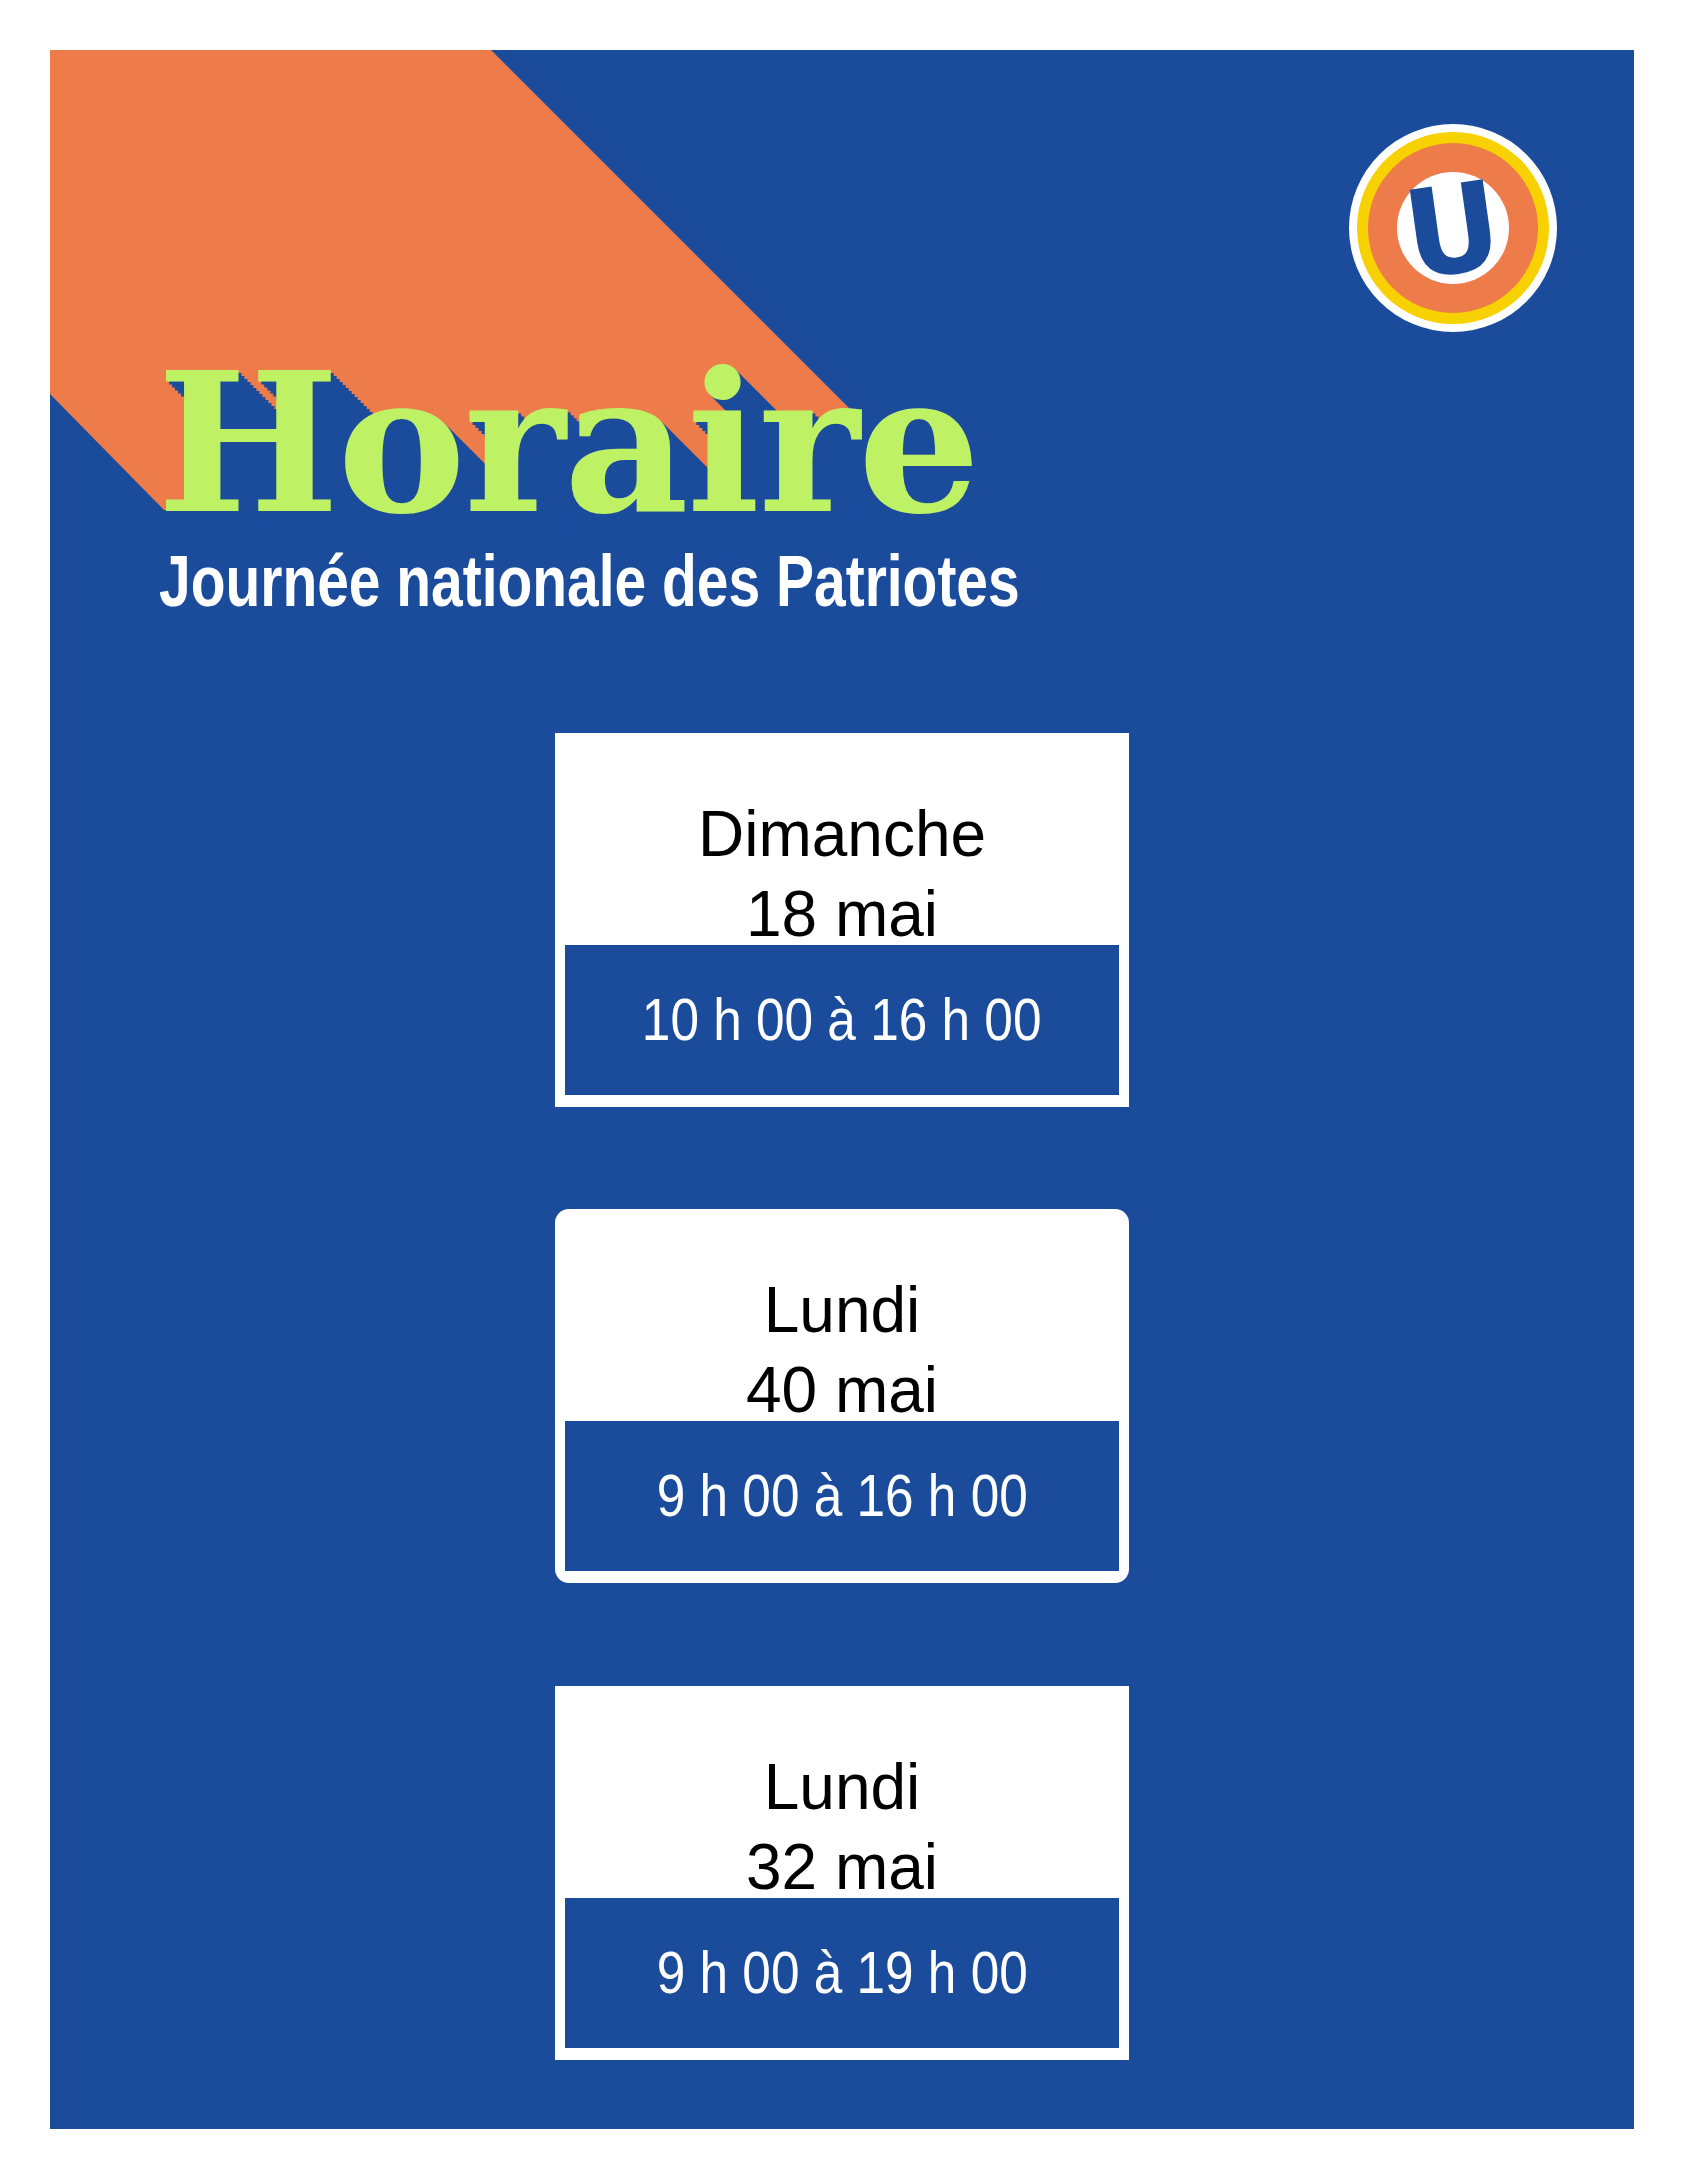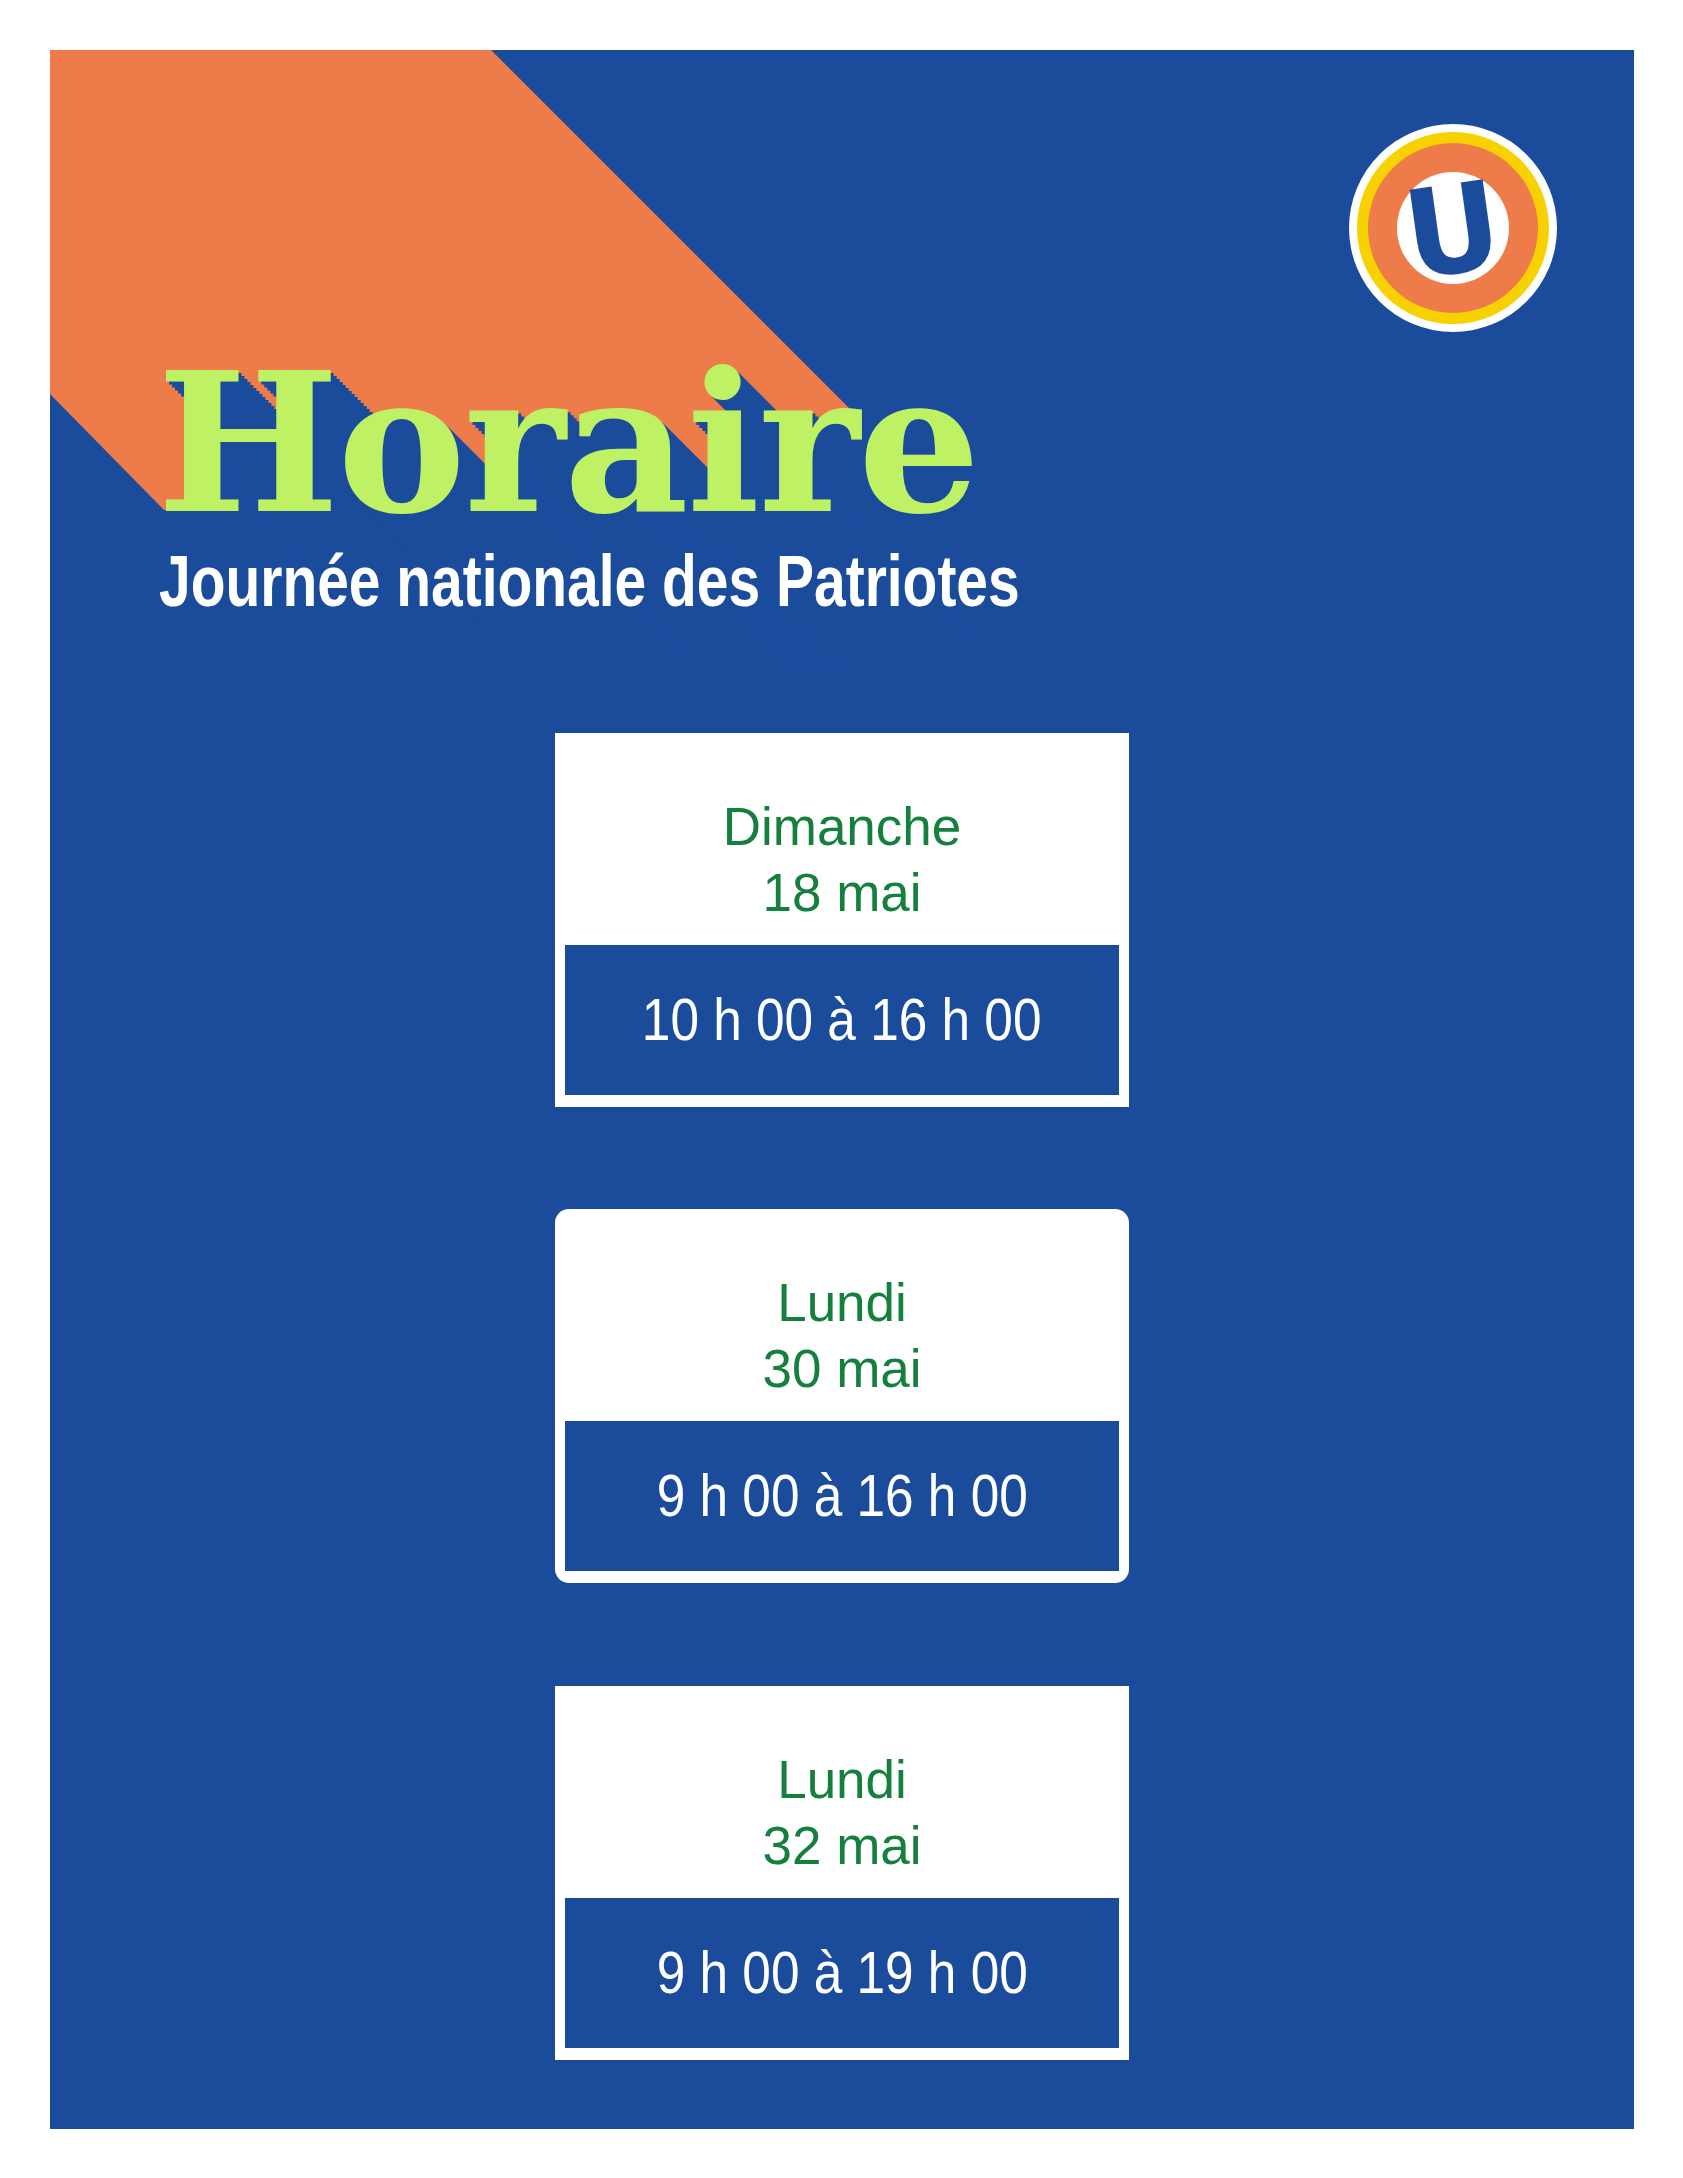"Dimanche" .day-block { color: #15803d -> #000000; font-size: 53px -> 64px }
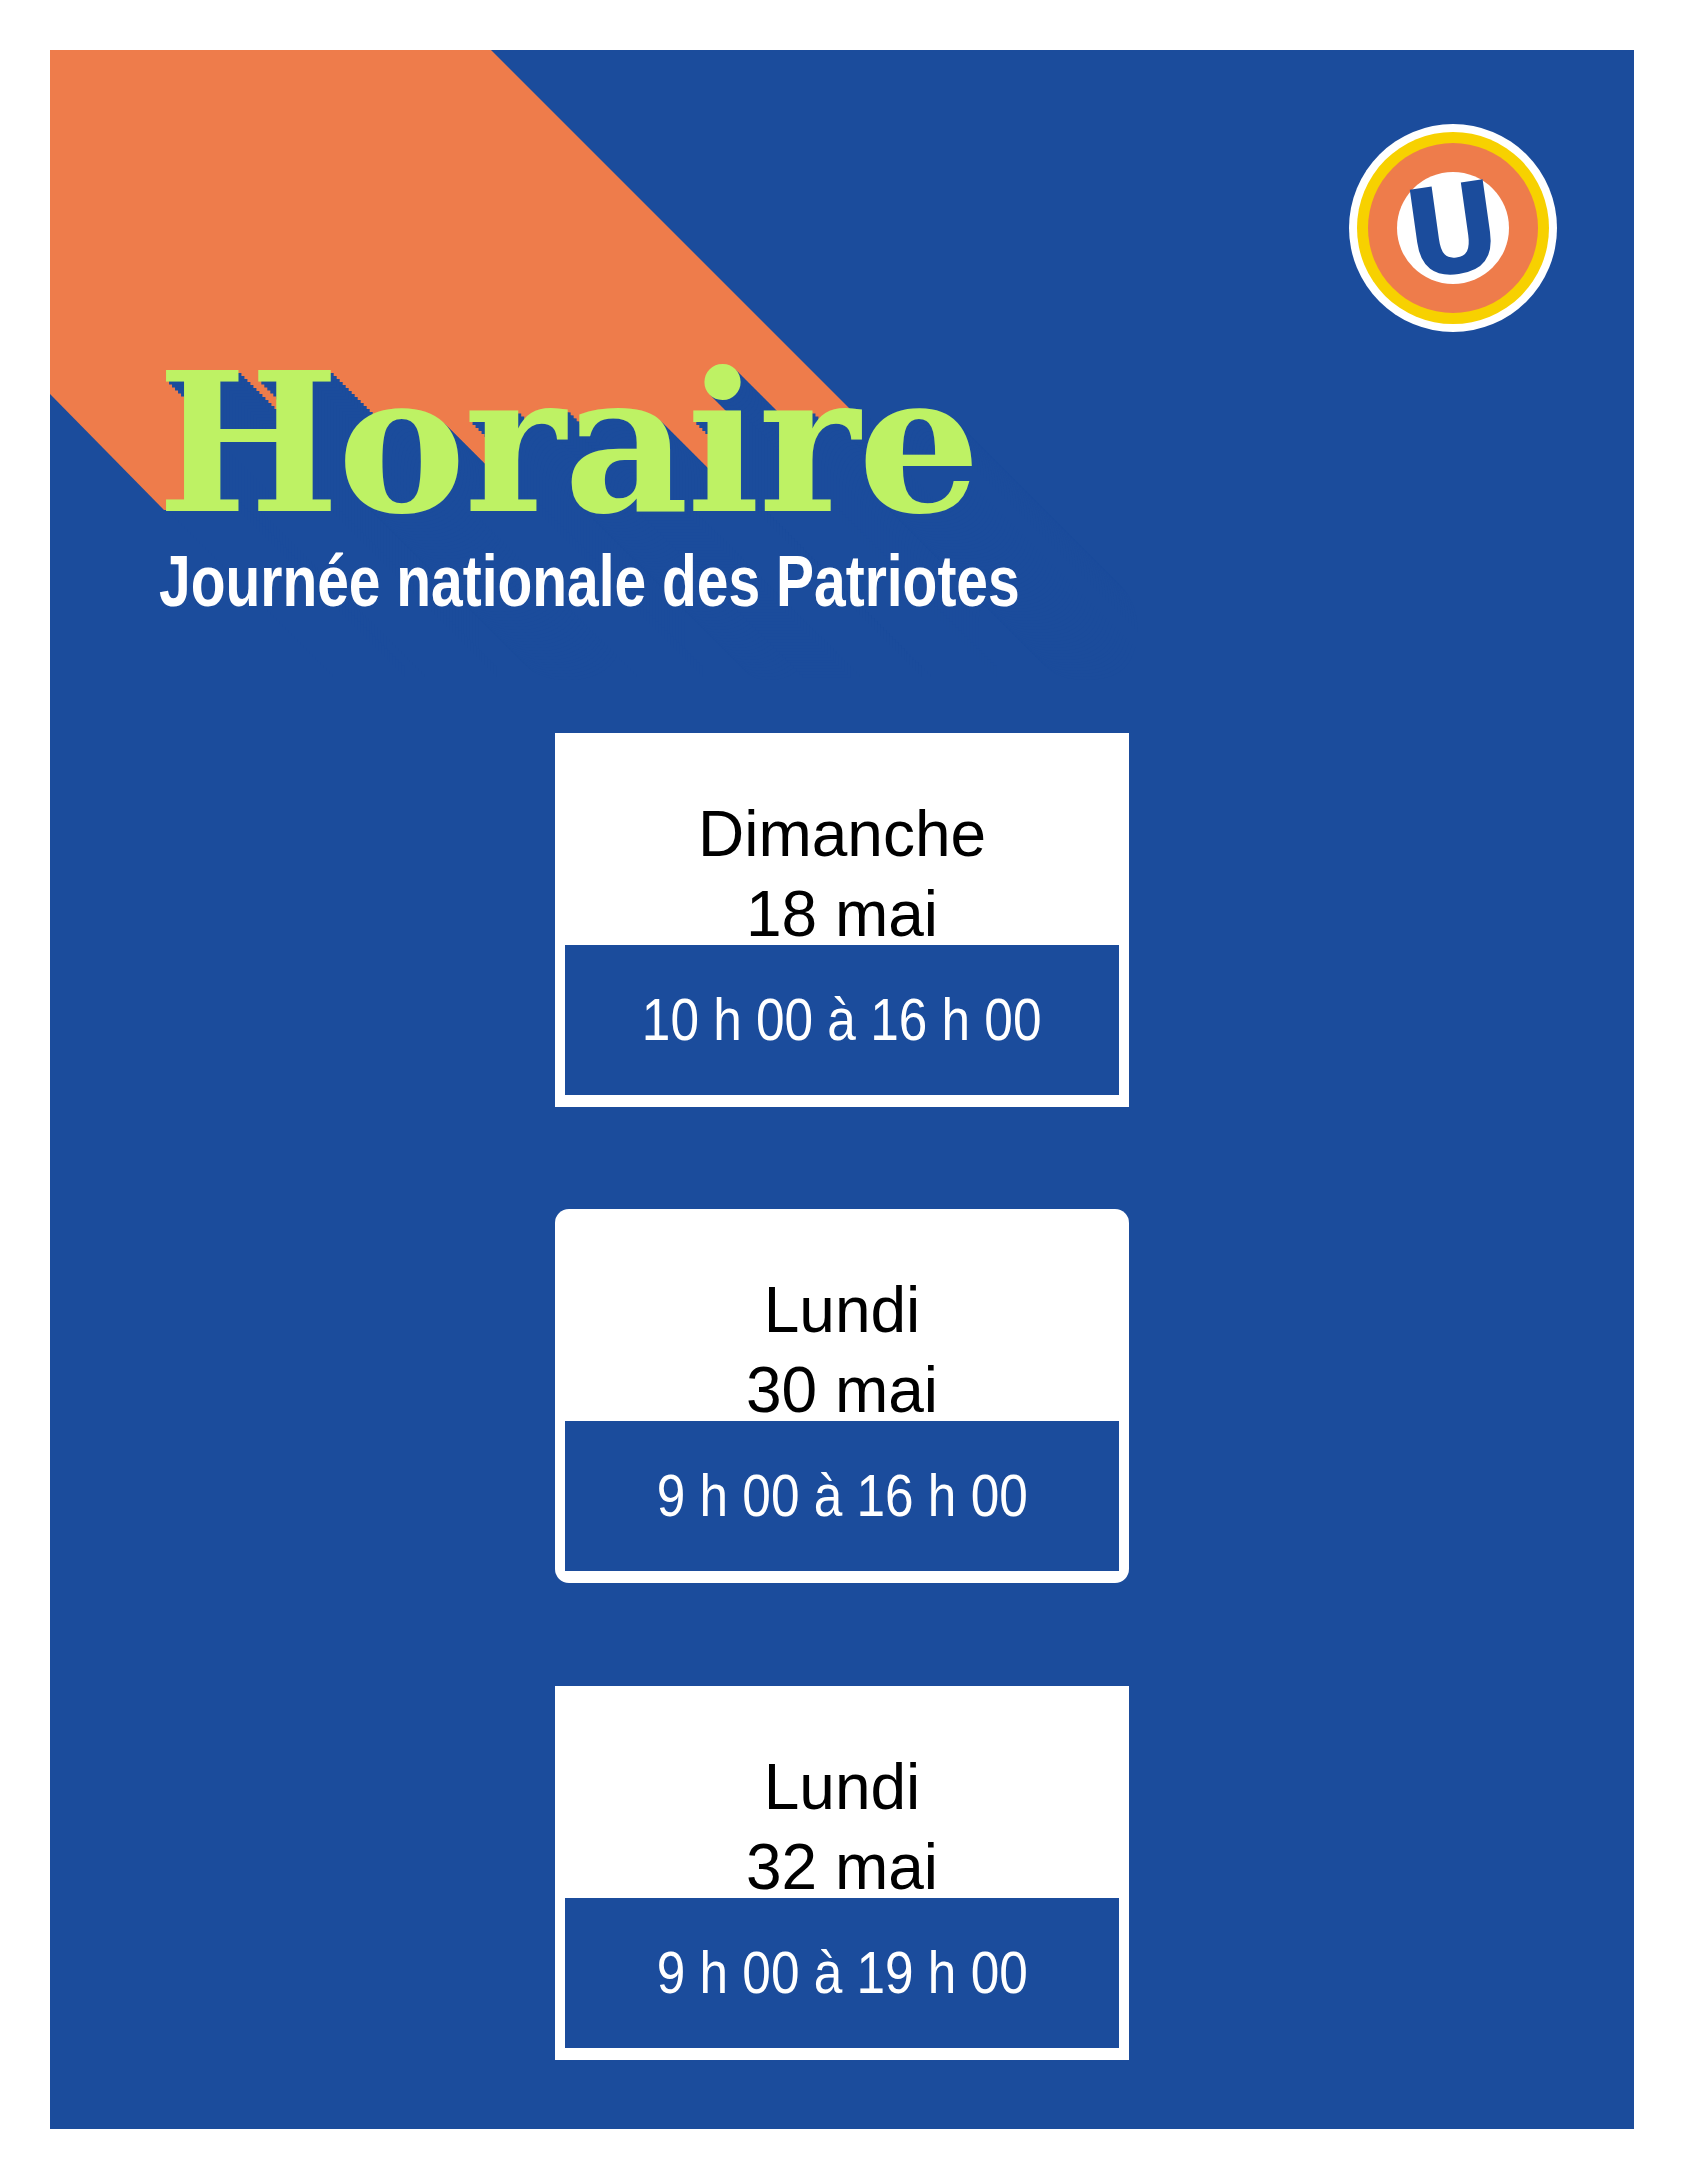"30 mai" div { text: 30 -> 40 }
